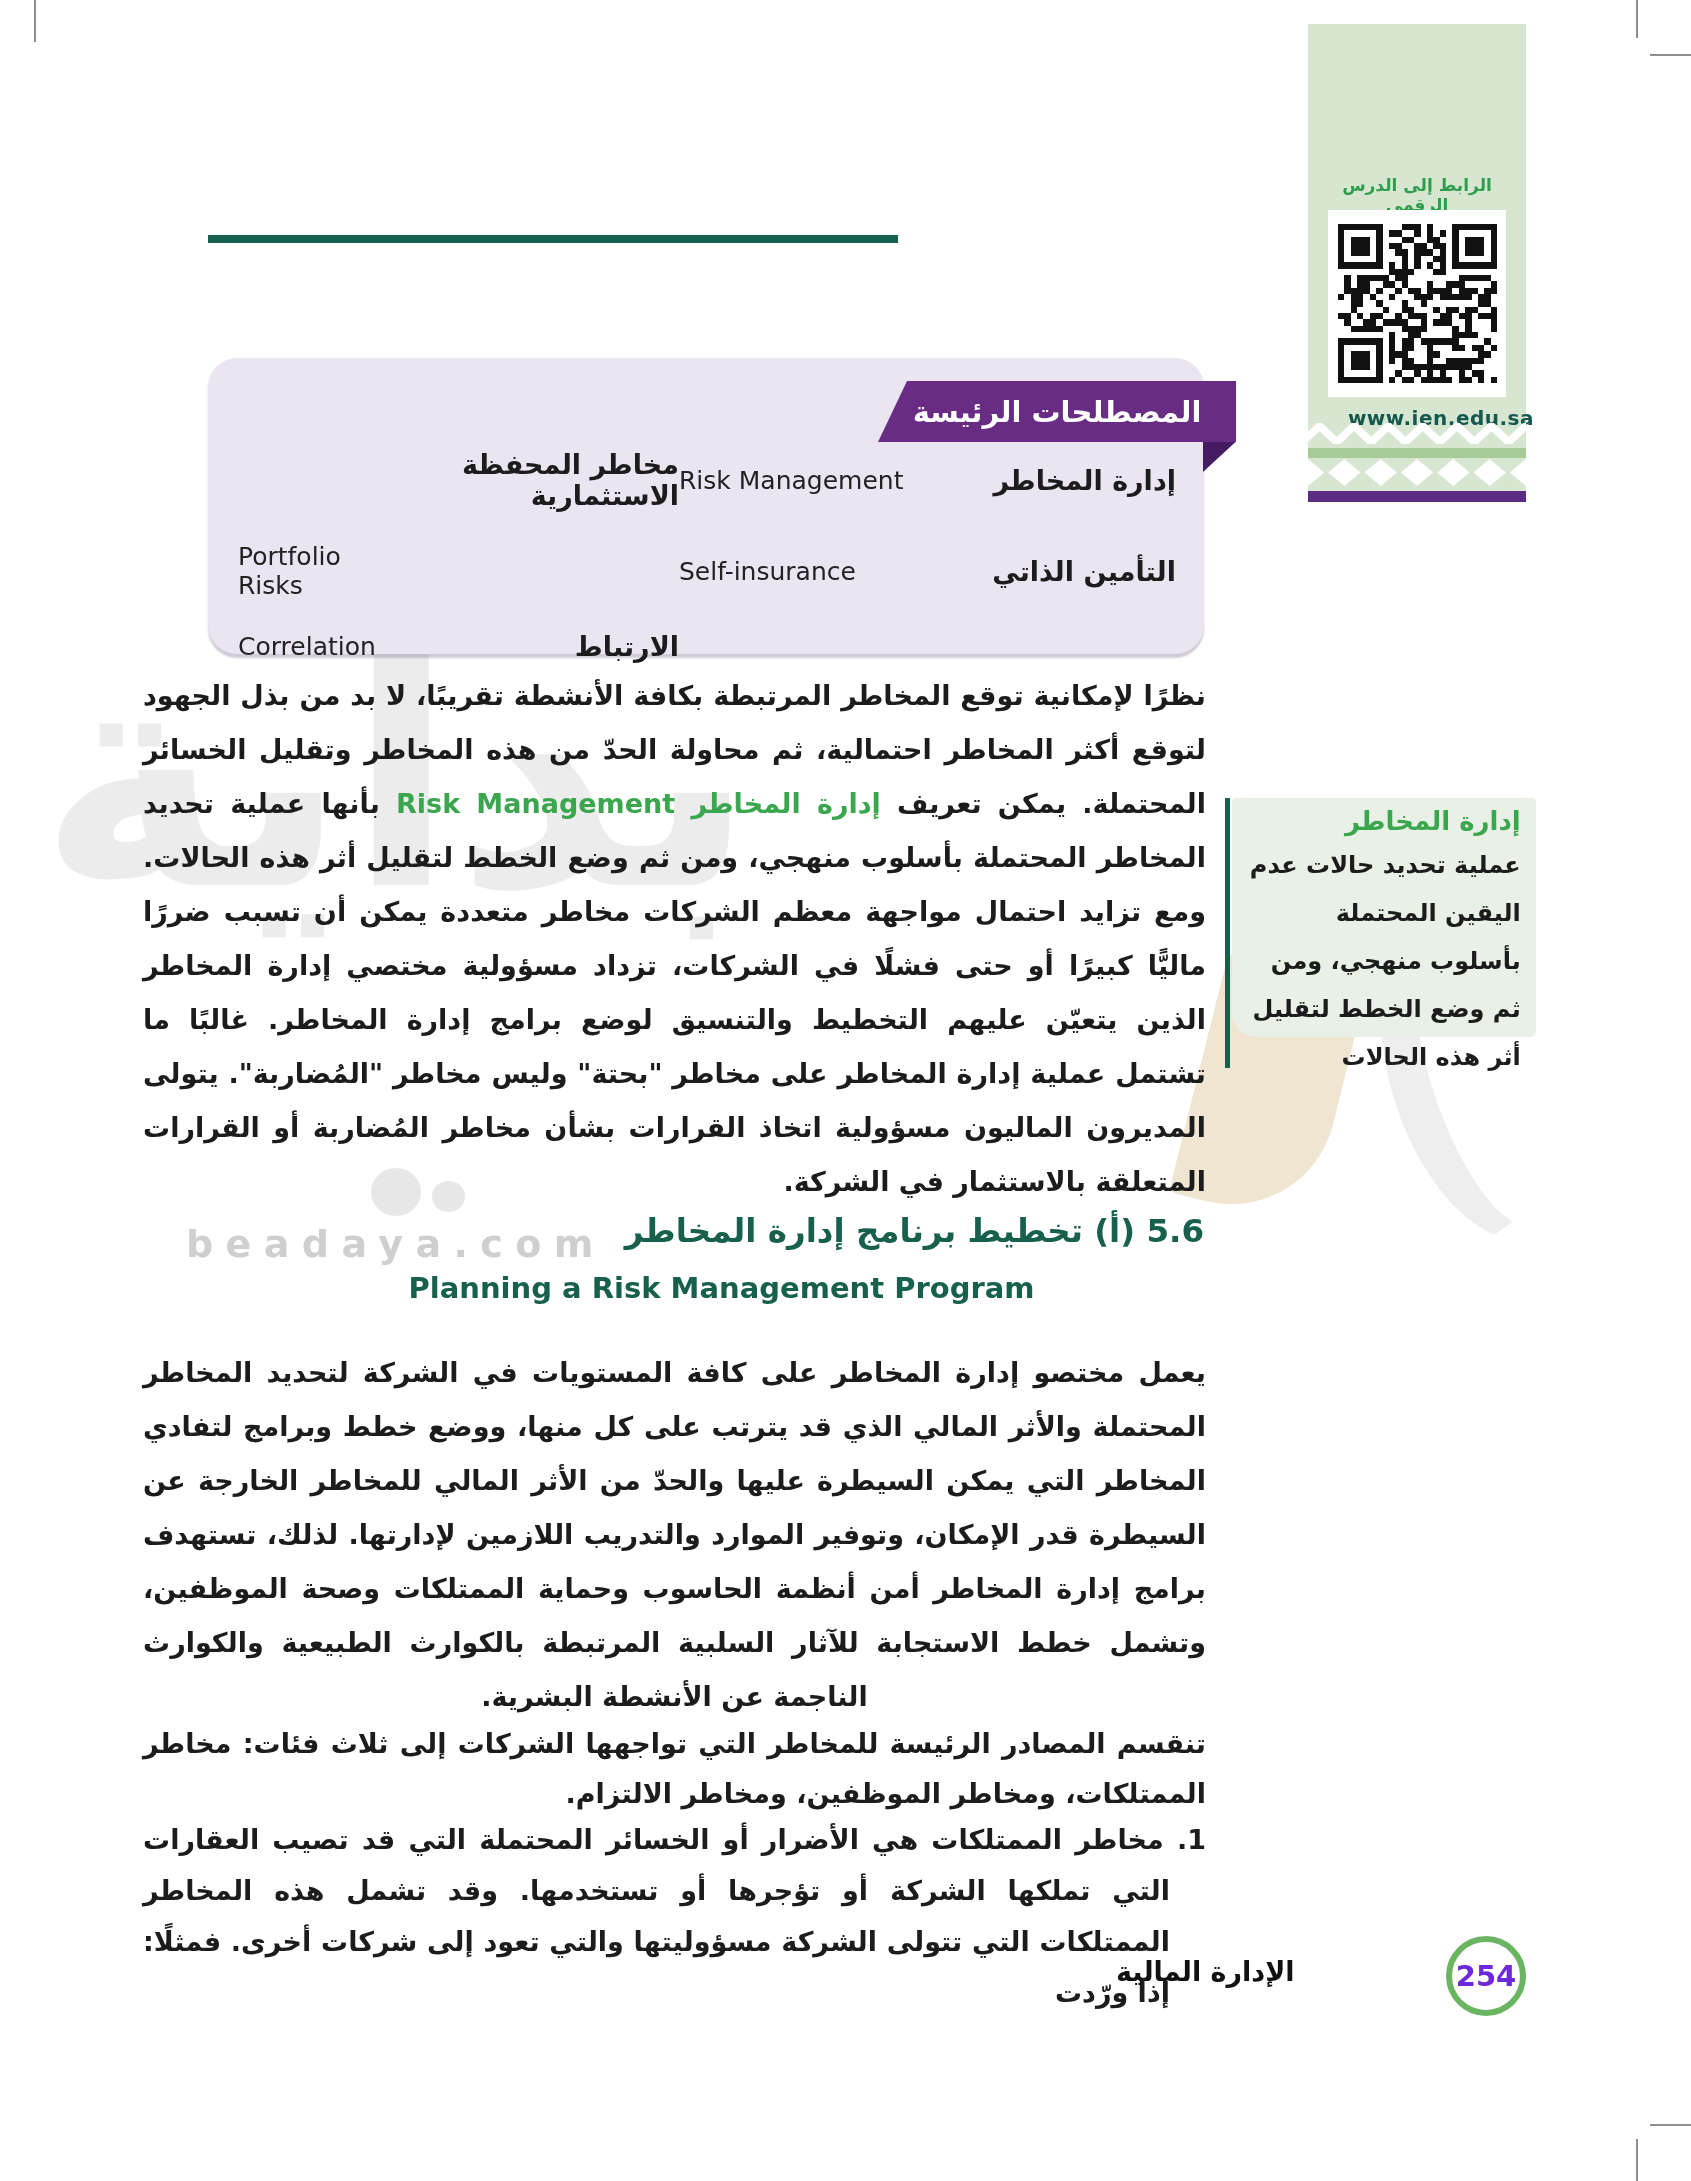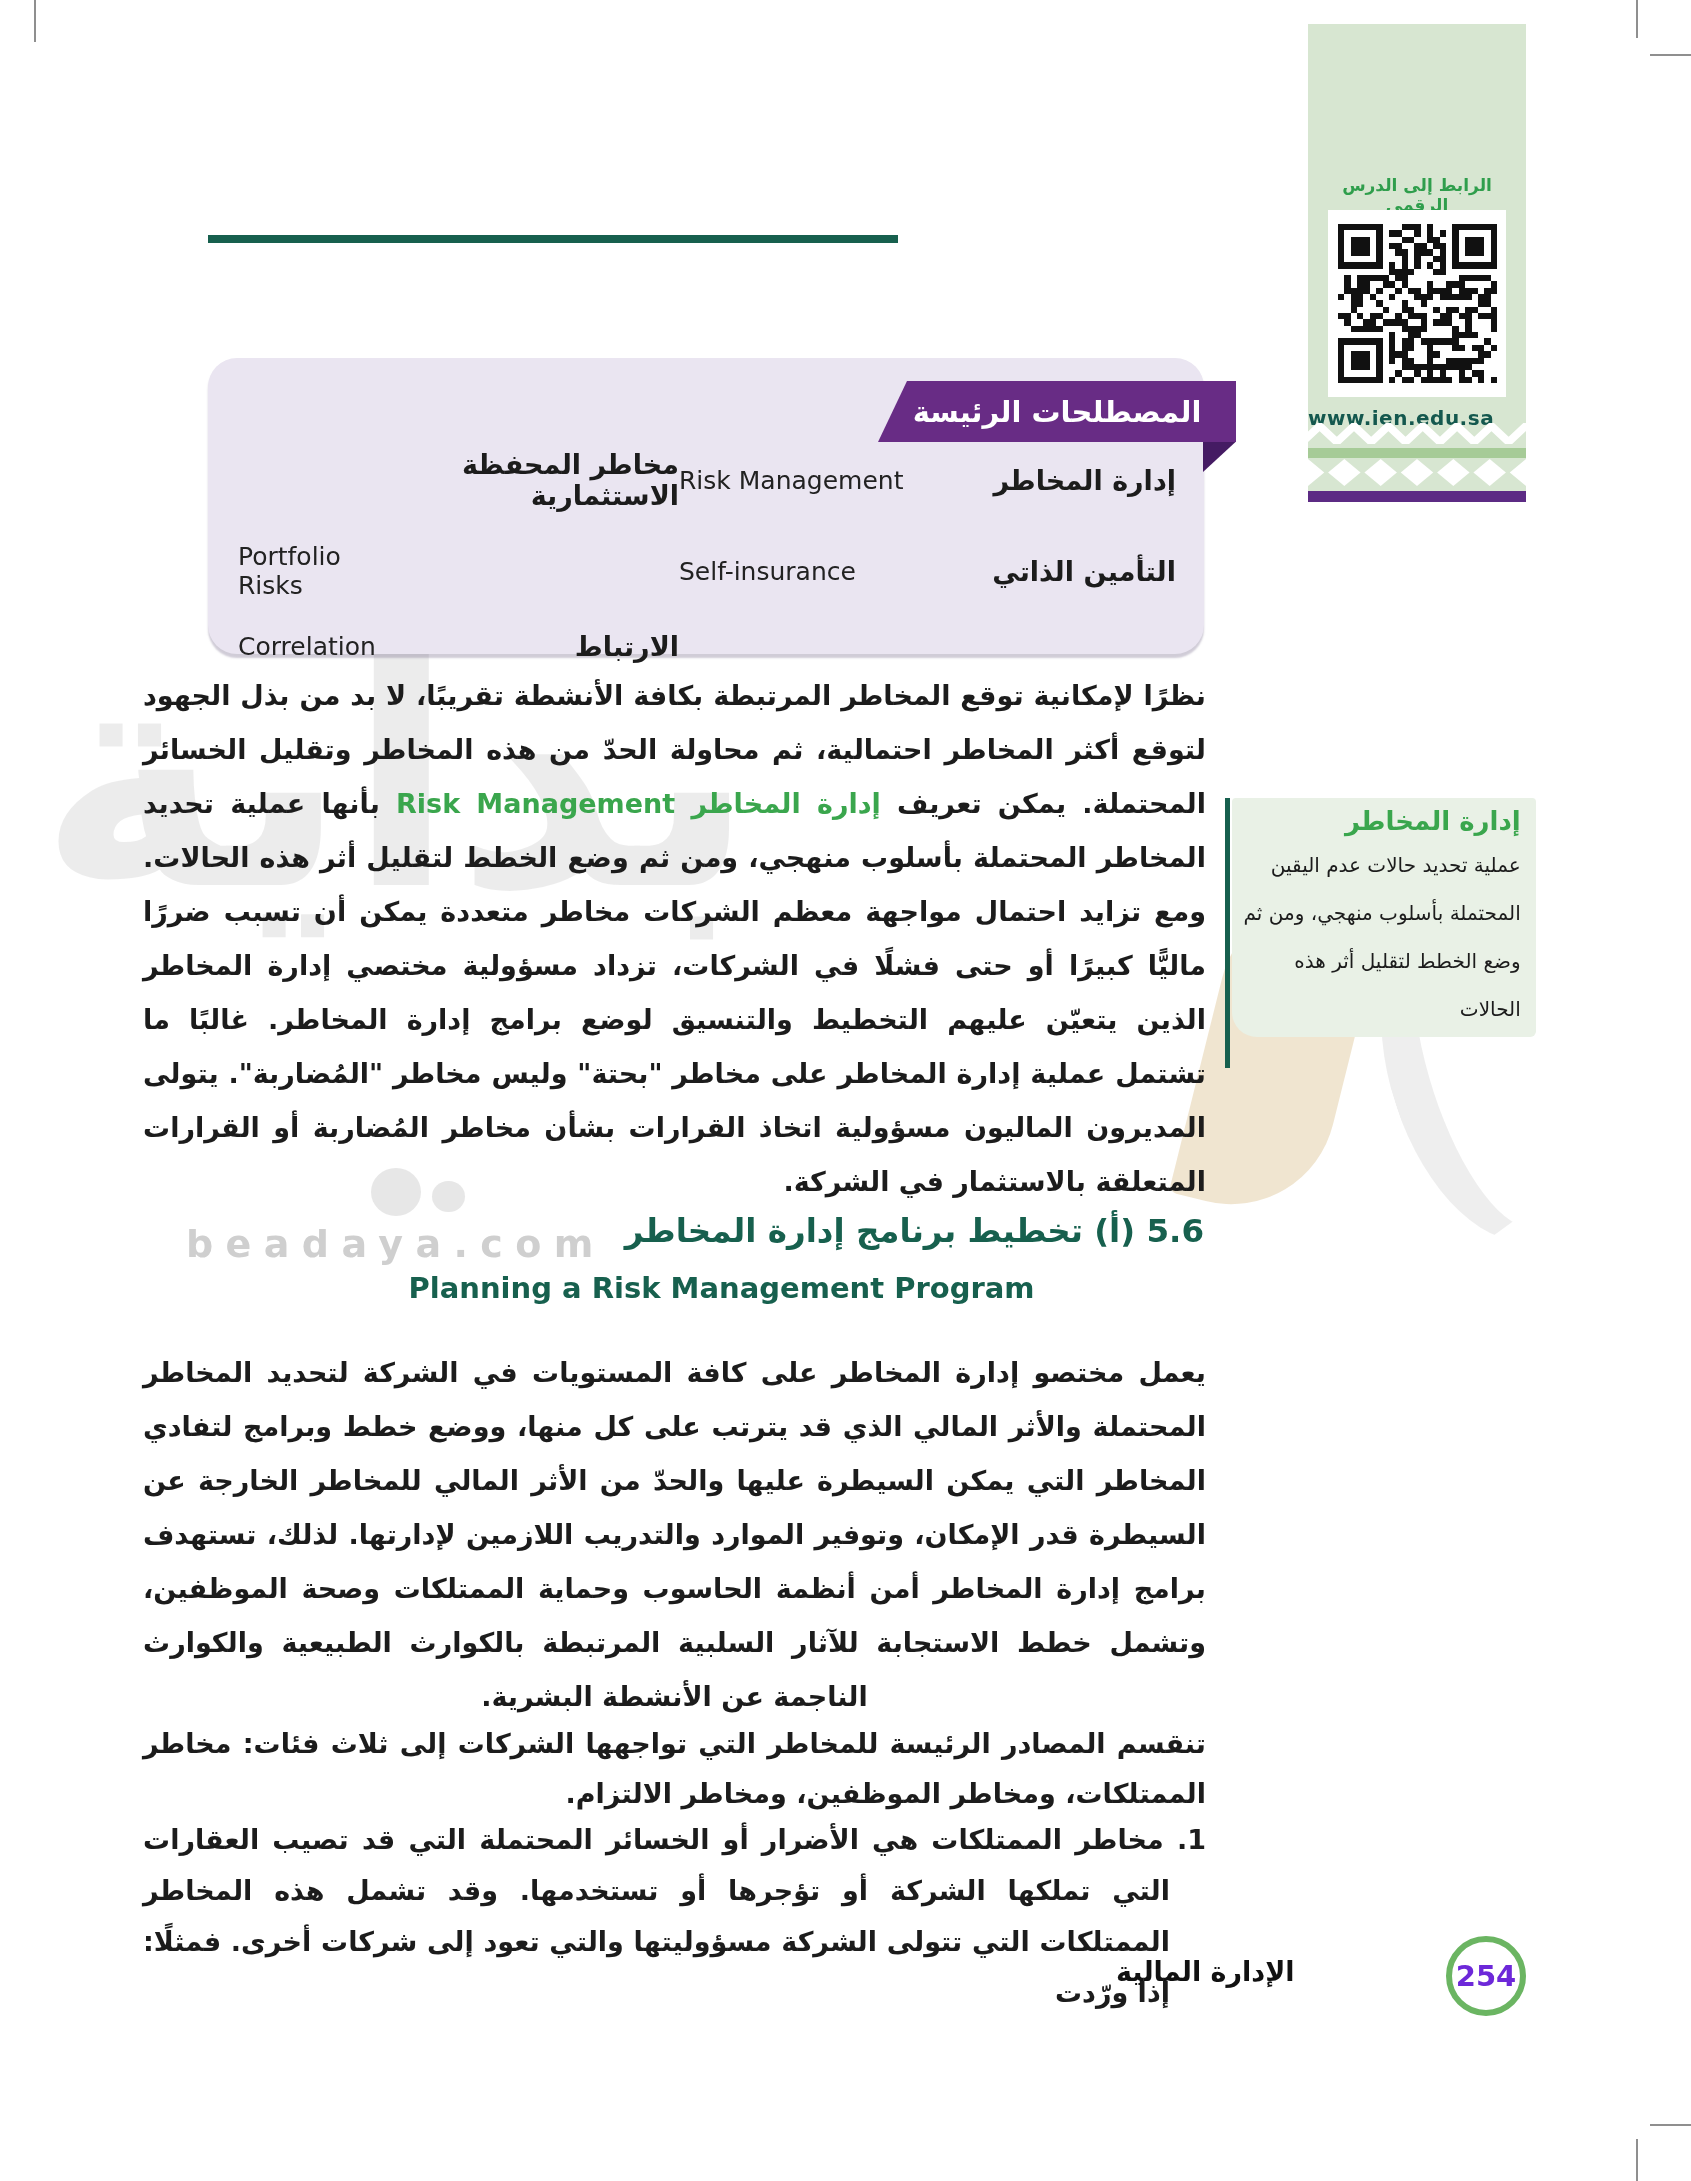"www.ien.edu.sa" .qr-url { left: 0 -> 8px; text-align: left -> right }
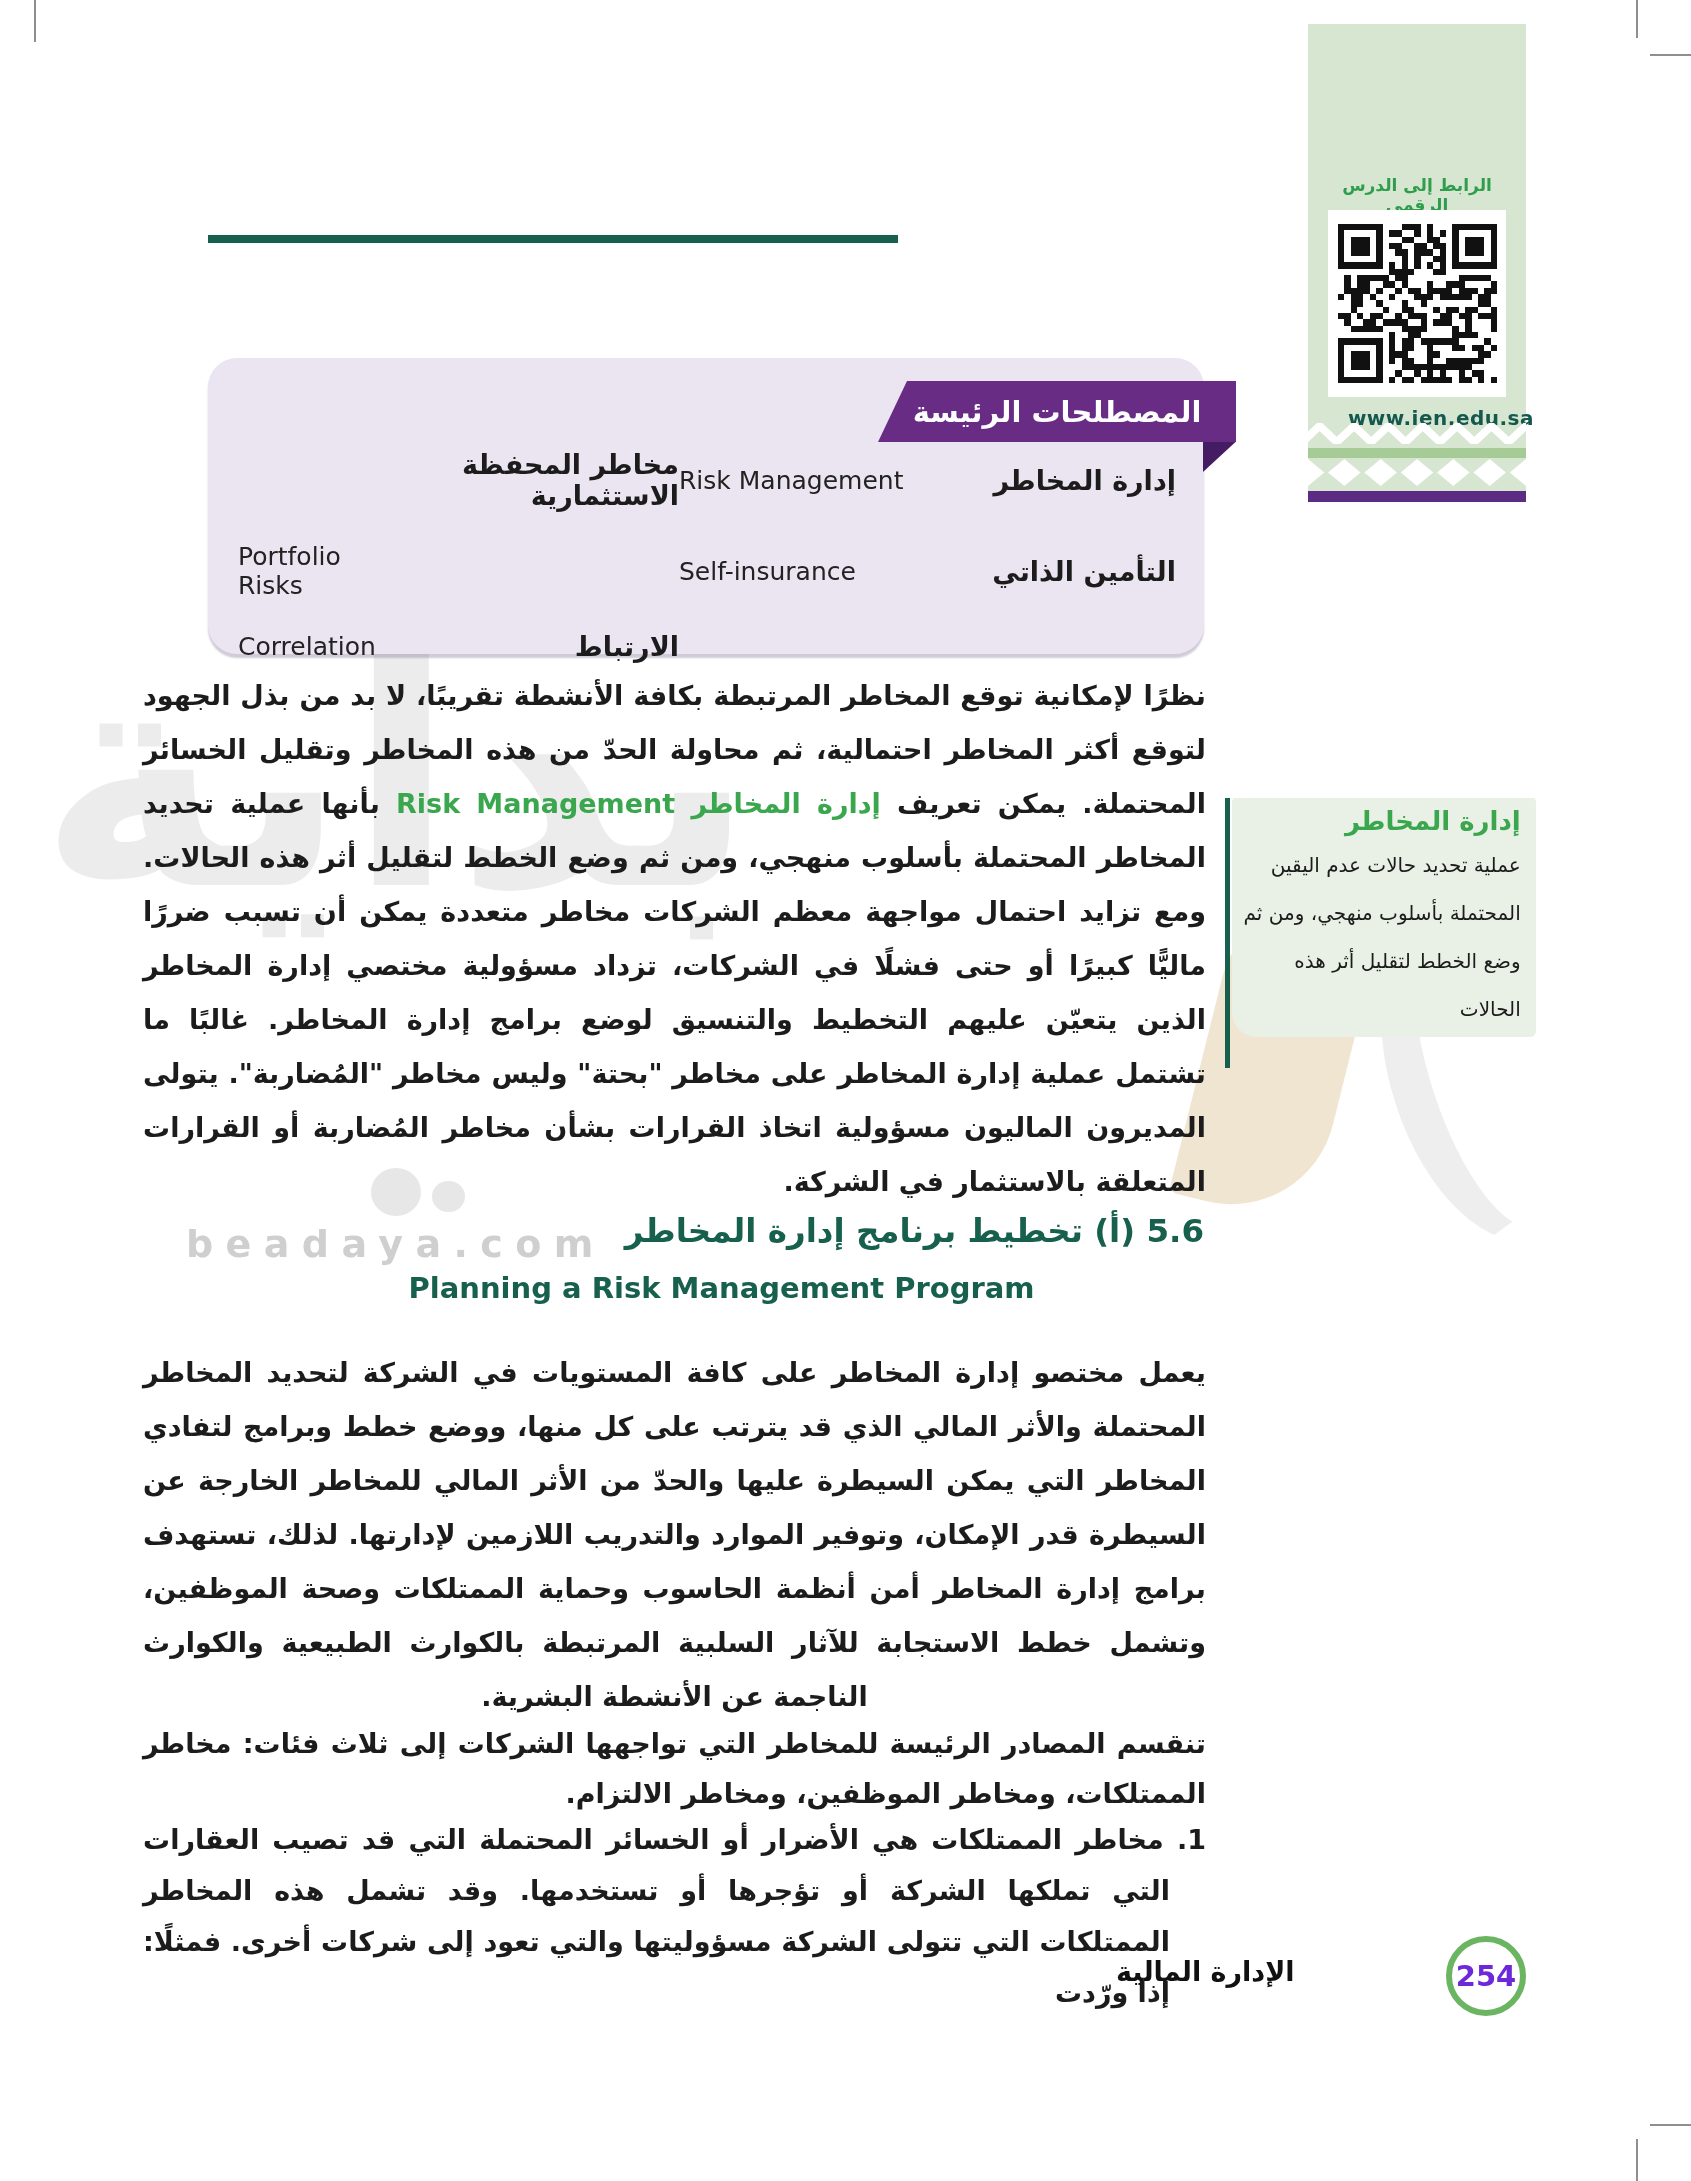"عملية تحديد حالات عدم اليقين" .margin-note-text { font-size: 20px -> 24px; font-weight: normal -> bold }
